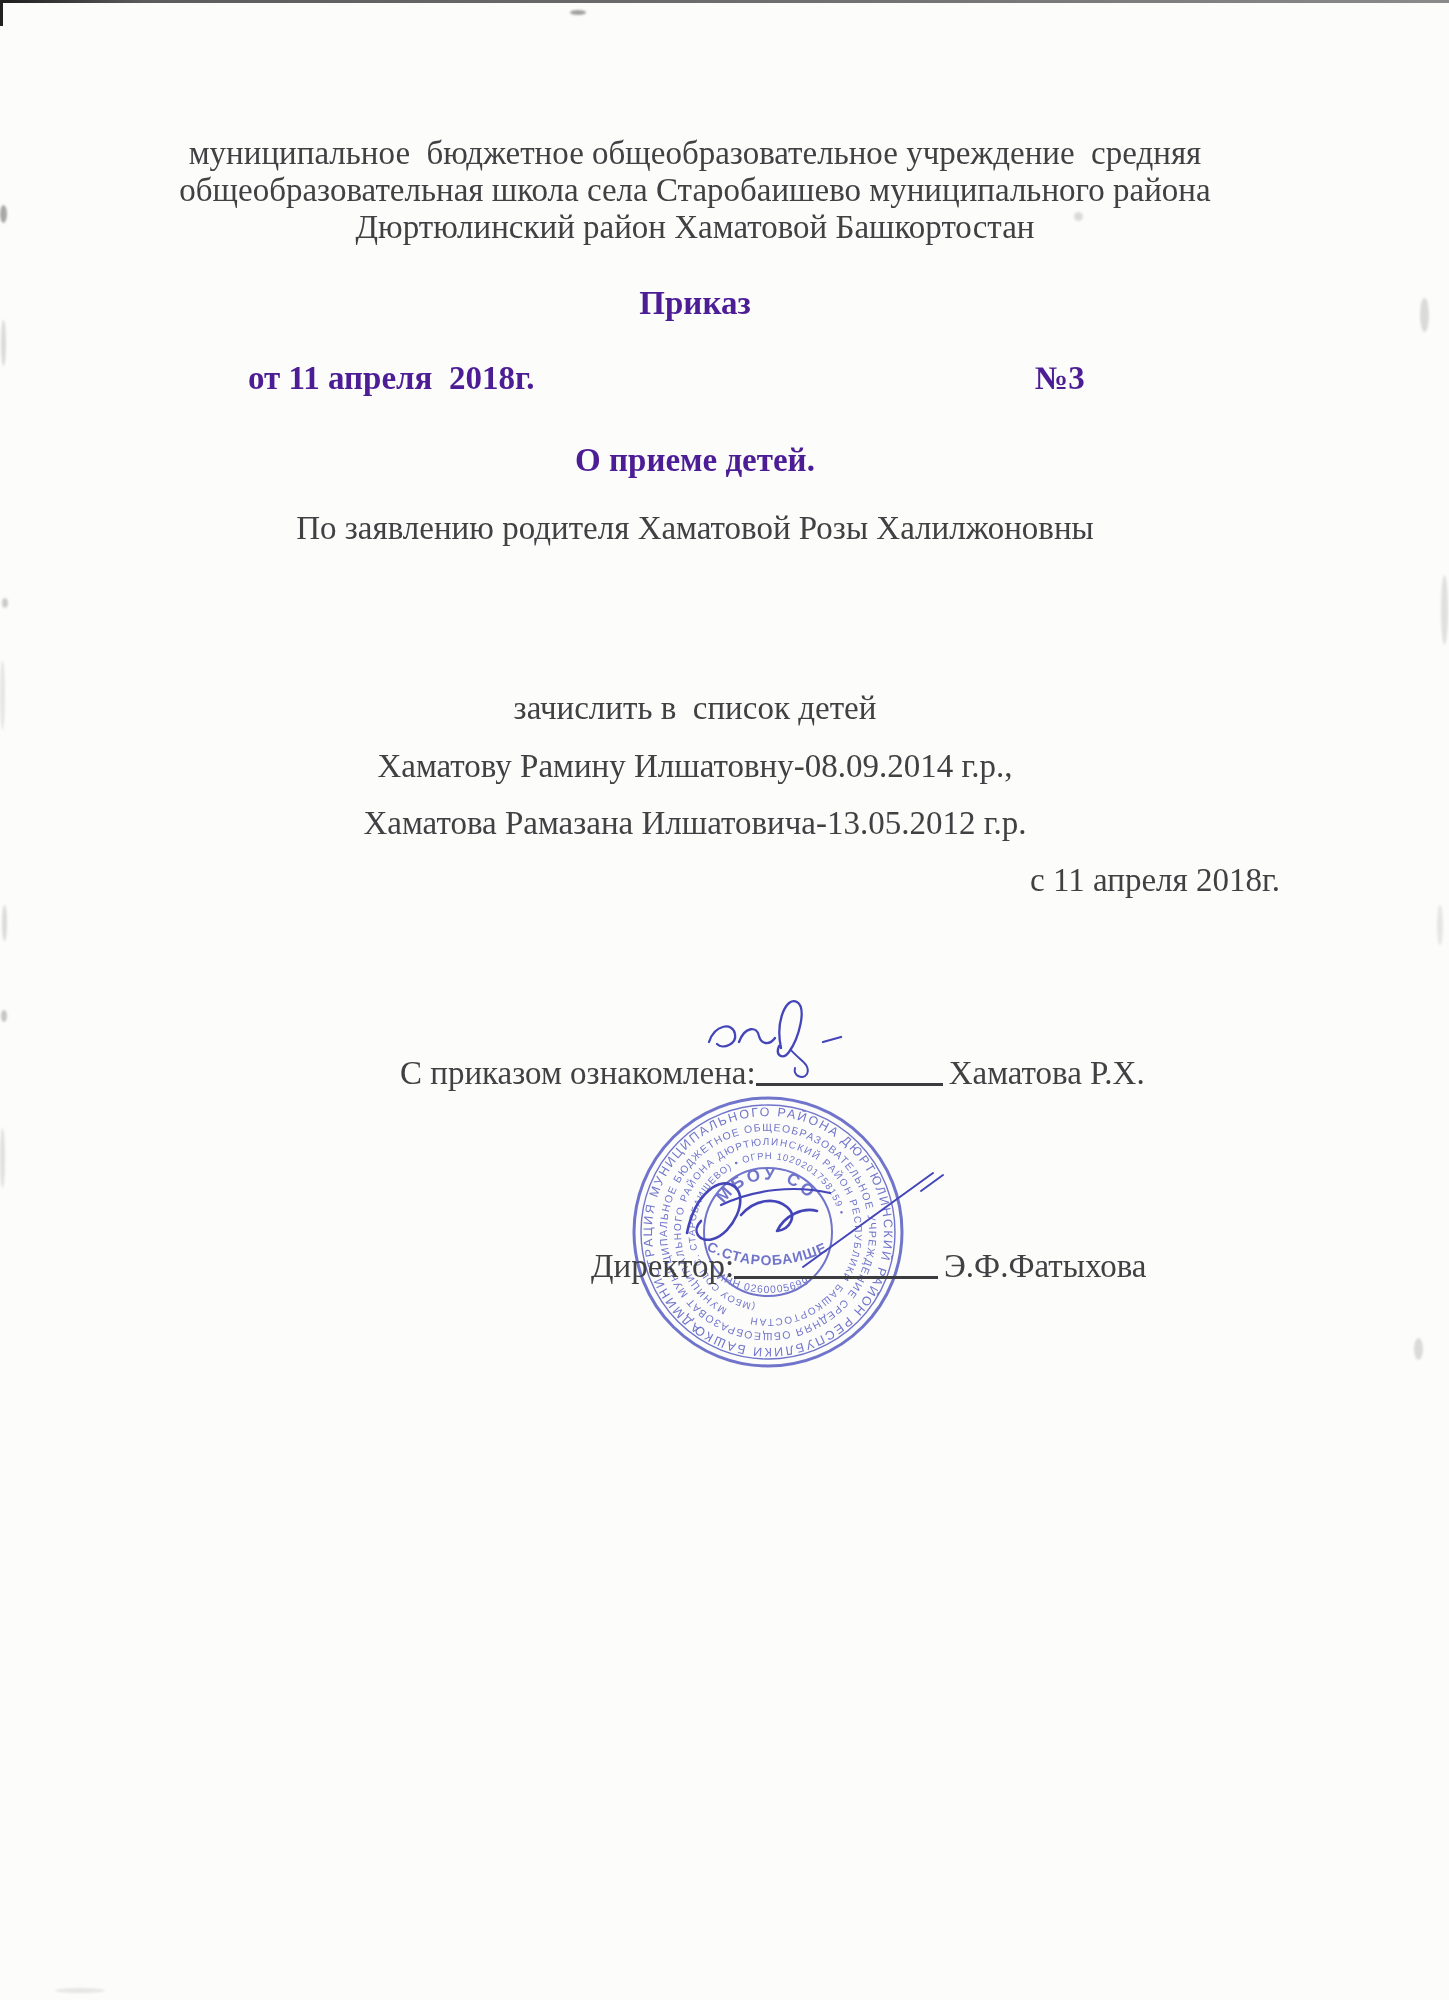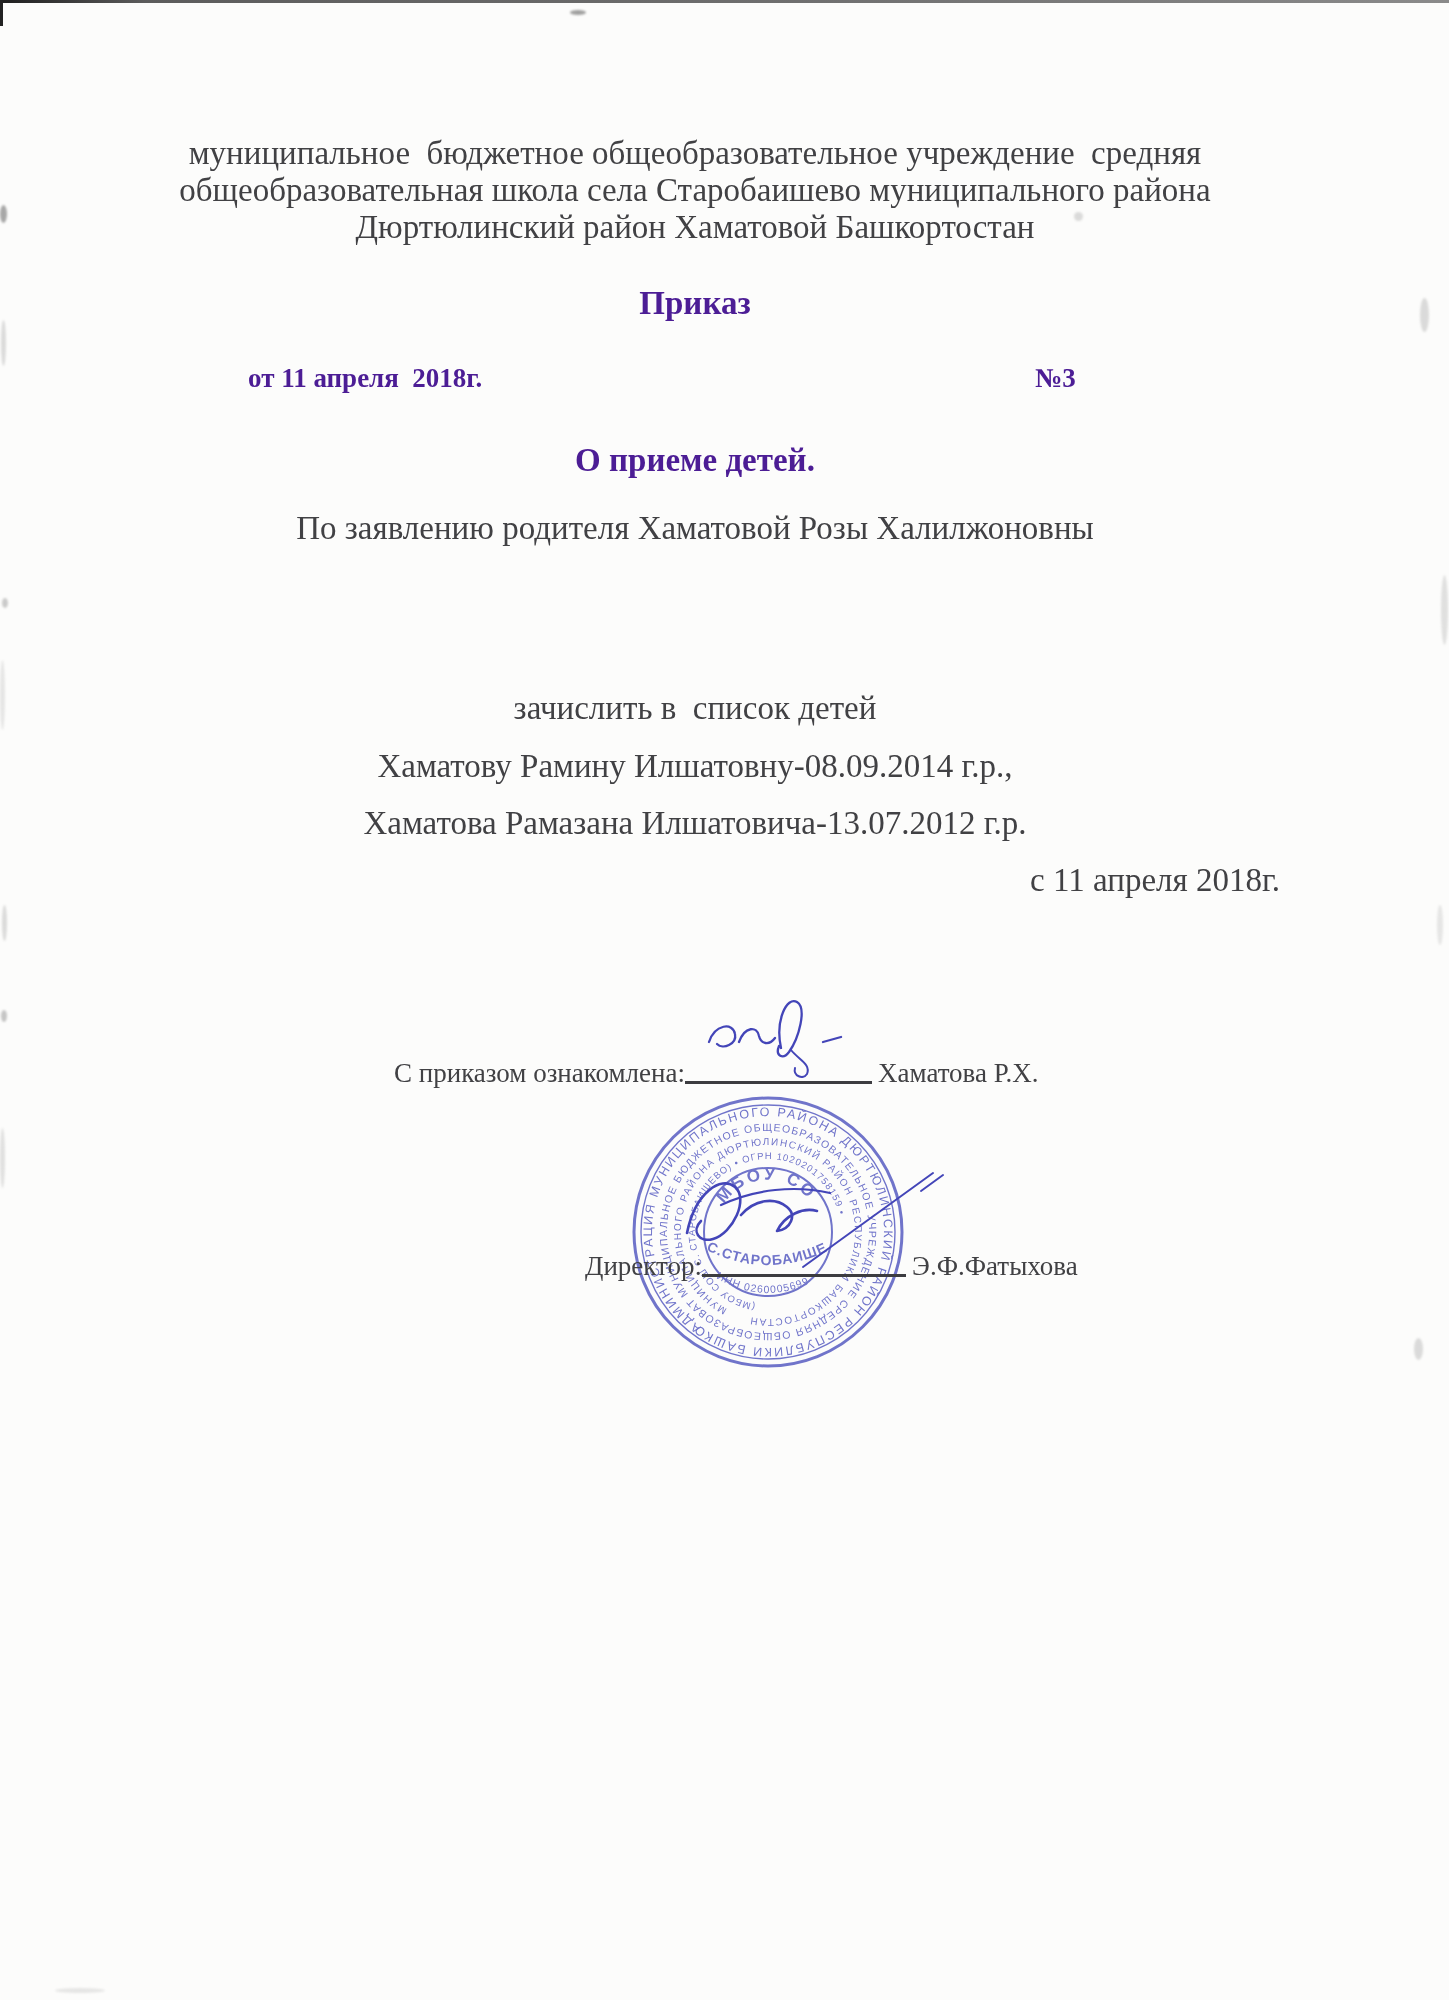"от 11 апреля 2018г." .abs { font-size: 27px -> 33px }
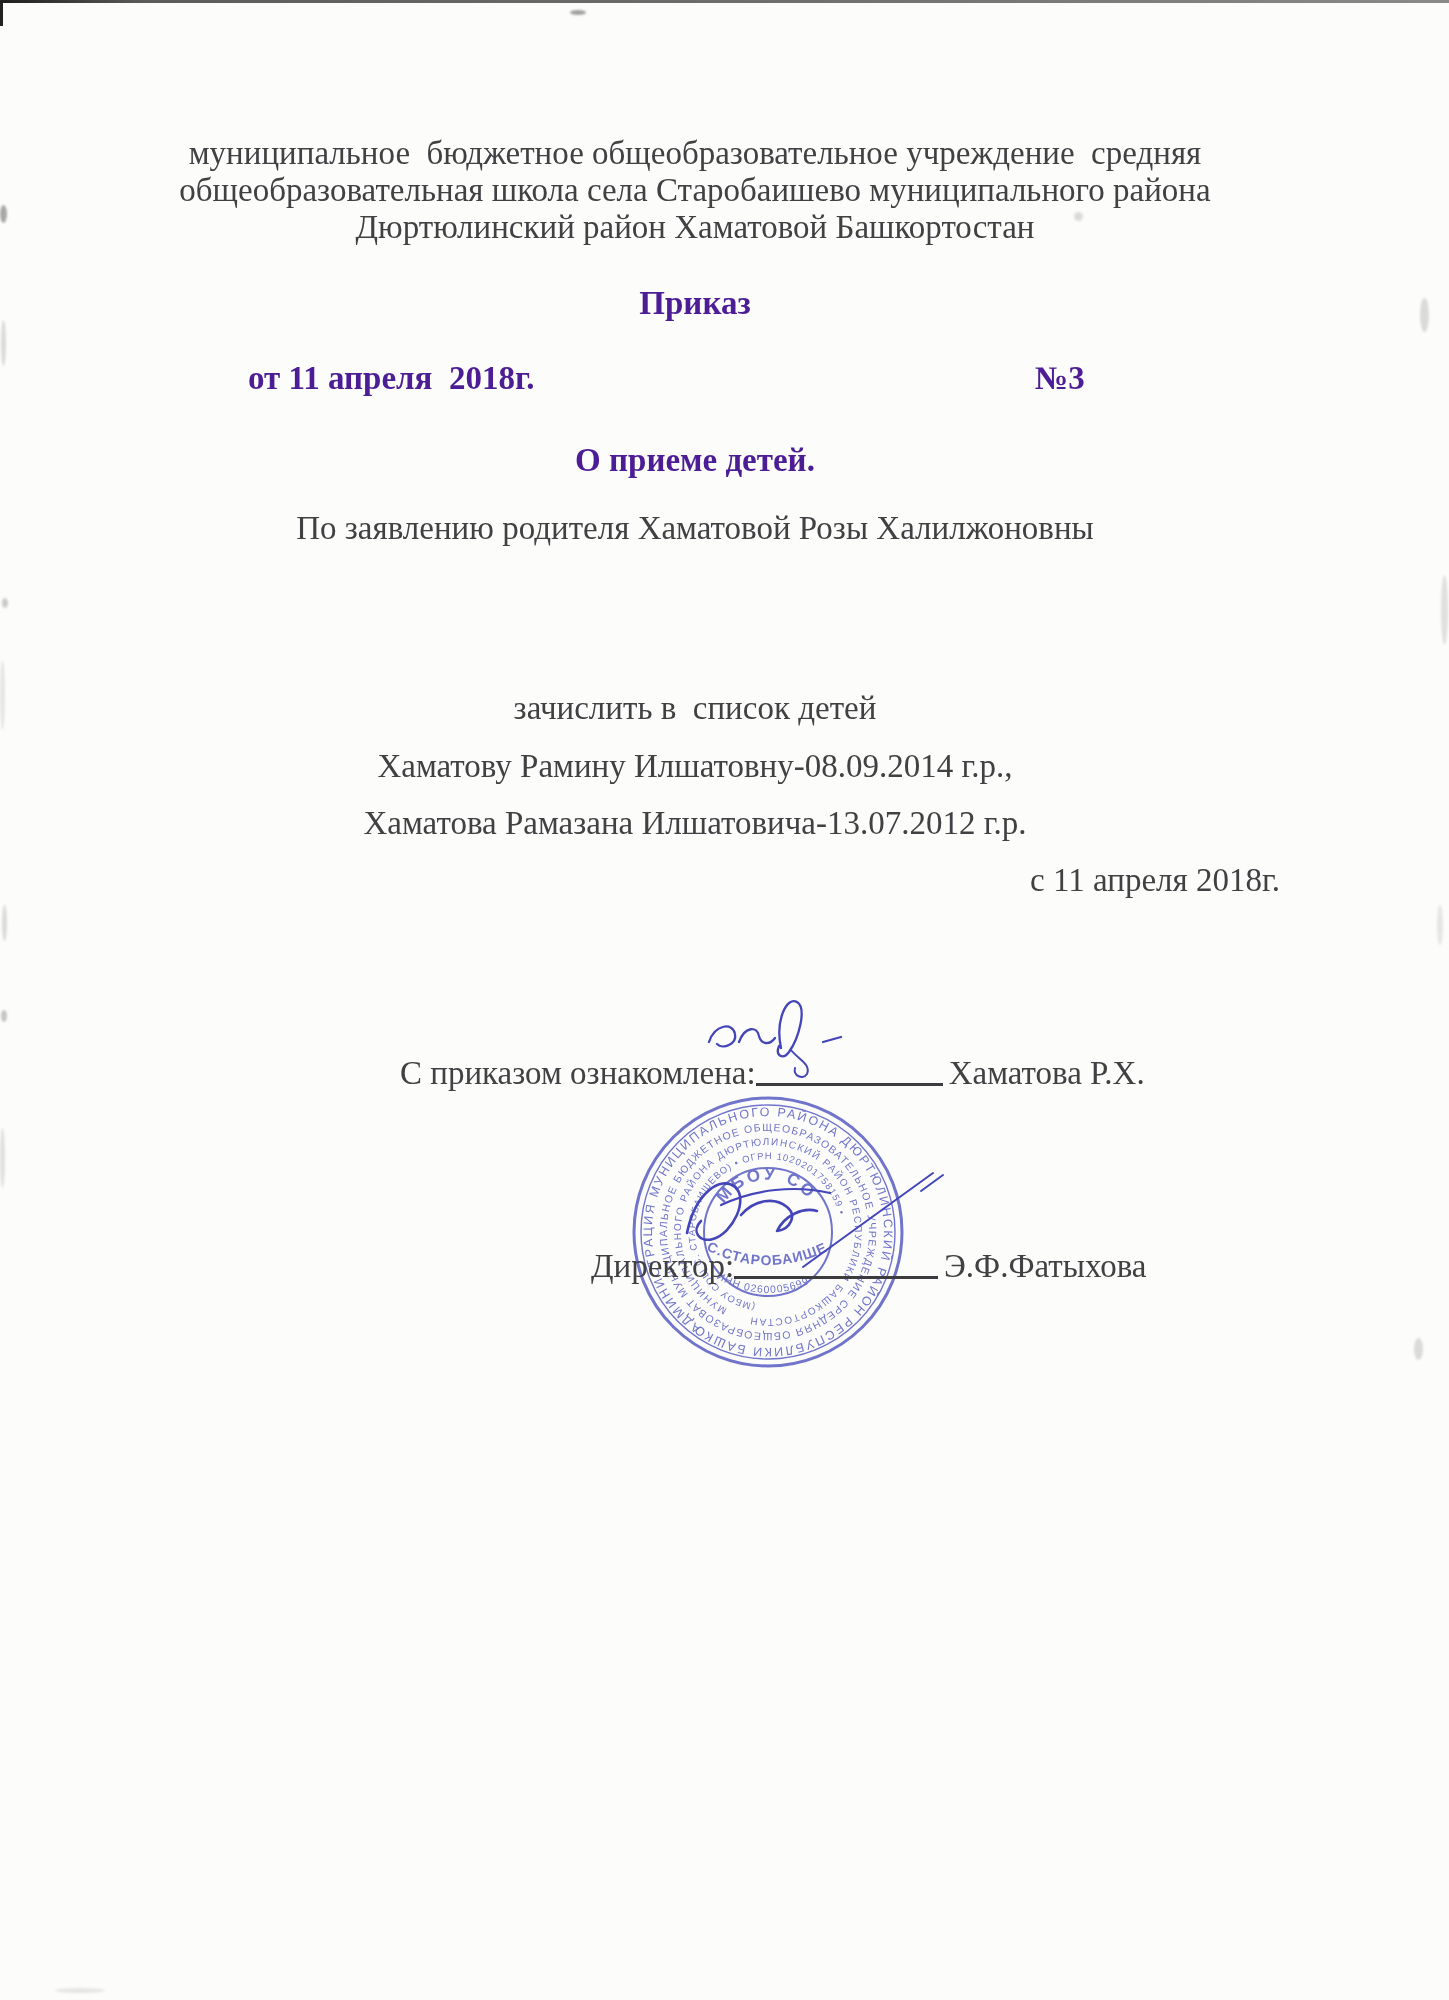"Хаматова Рамазана Илшатовича-13.07.2012" div.line { text: Илшатовича-13.07.2012 -> Илшатовича-13.05.2012 }
